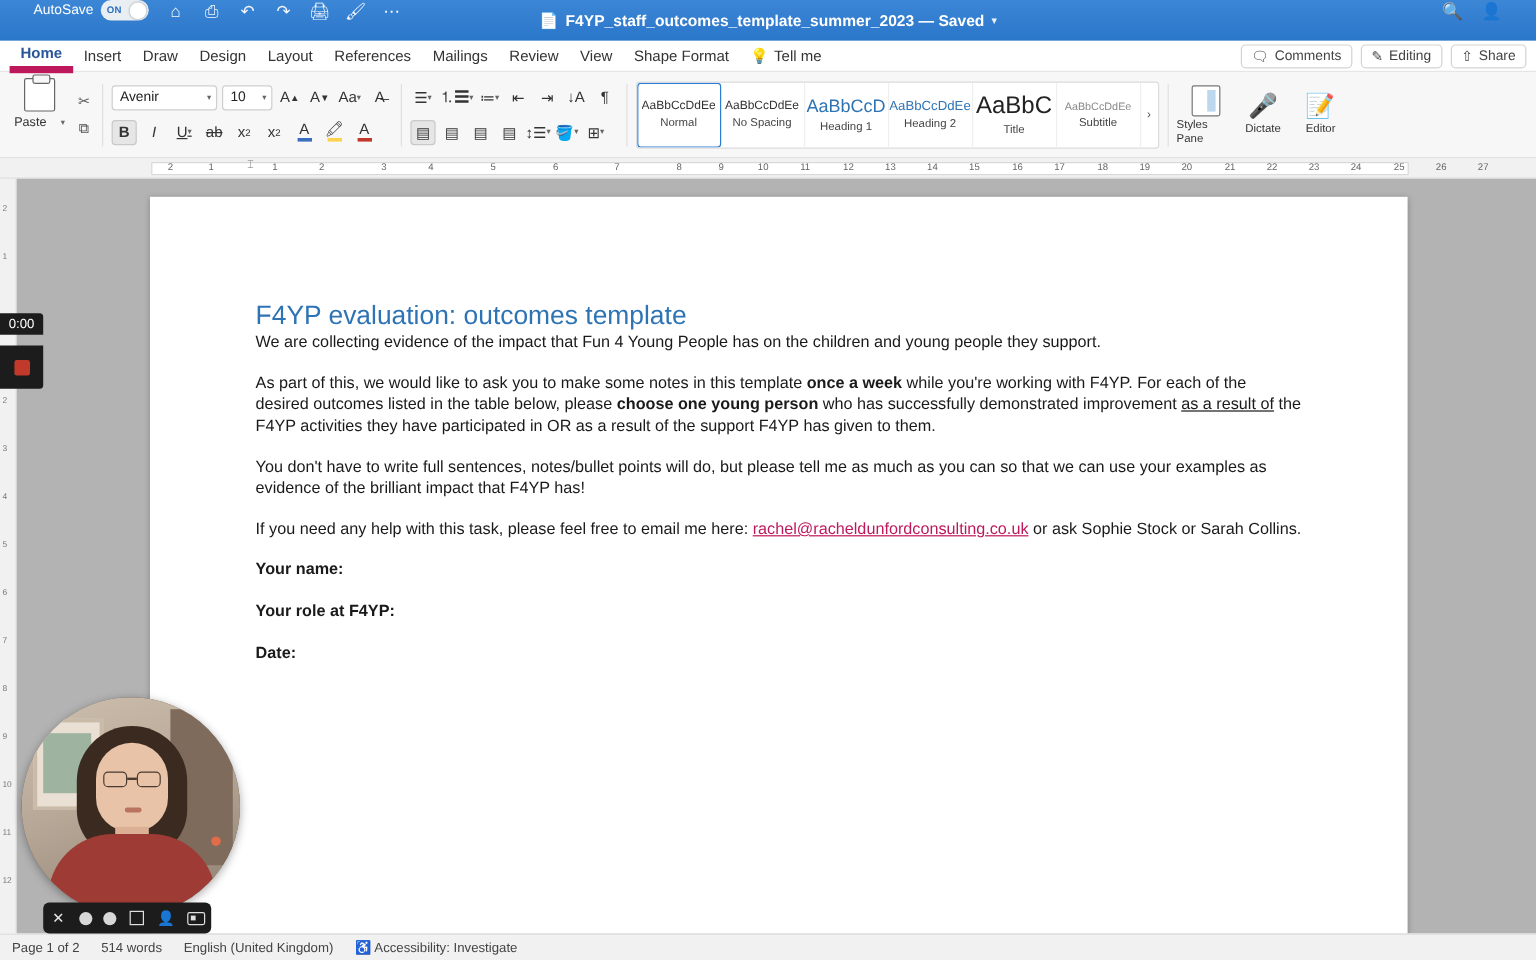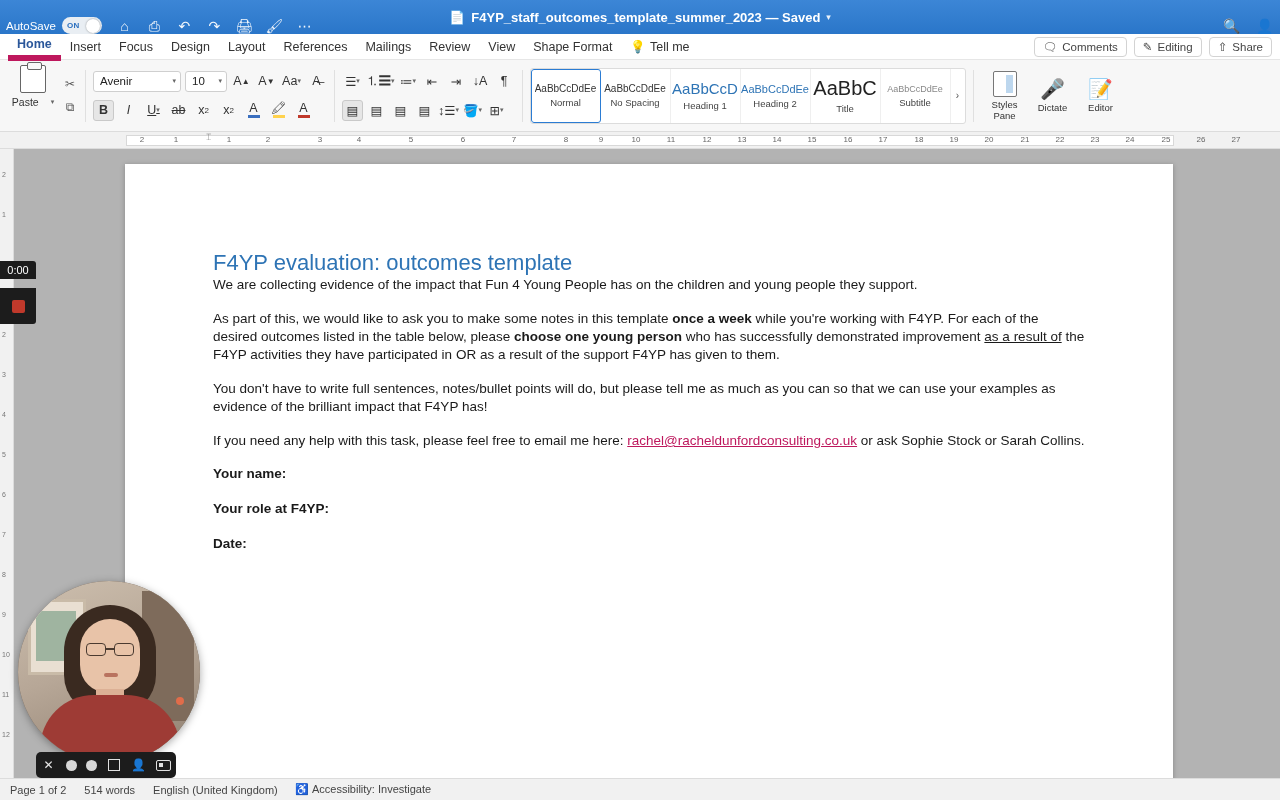"AutoSave" .titlebar { align-items: flex-end -> flex-start; padding: 0 6px -> 0 28px }
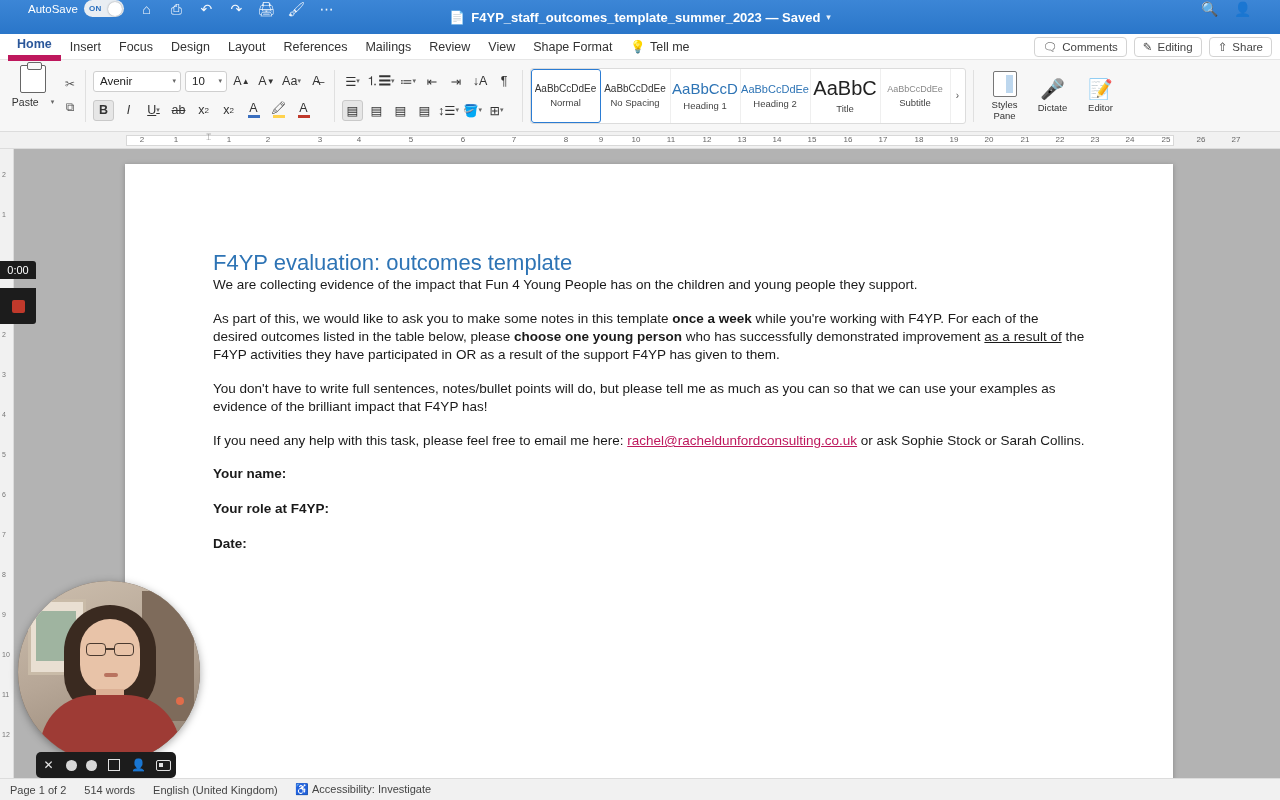"Focus" div.rtab { text: Focus -> Draw }
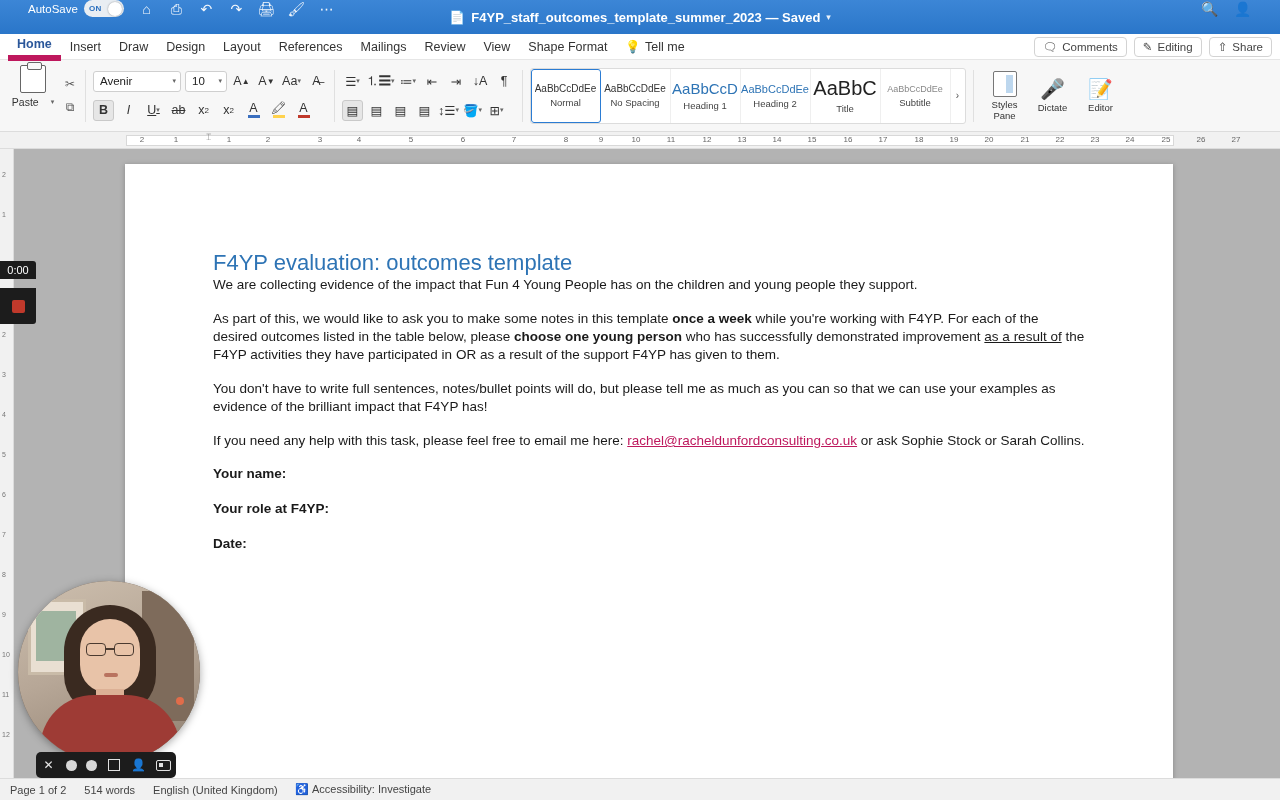"Styles Pane" .rbig .lbl { text-align: center -> left }
